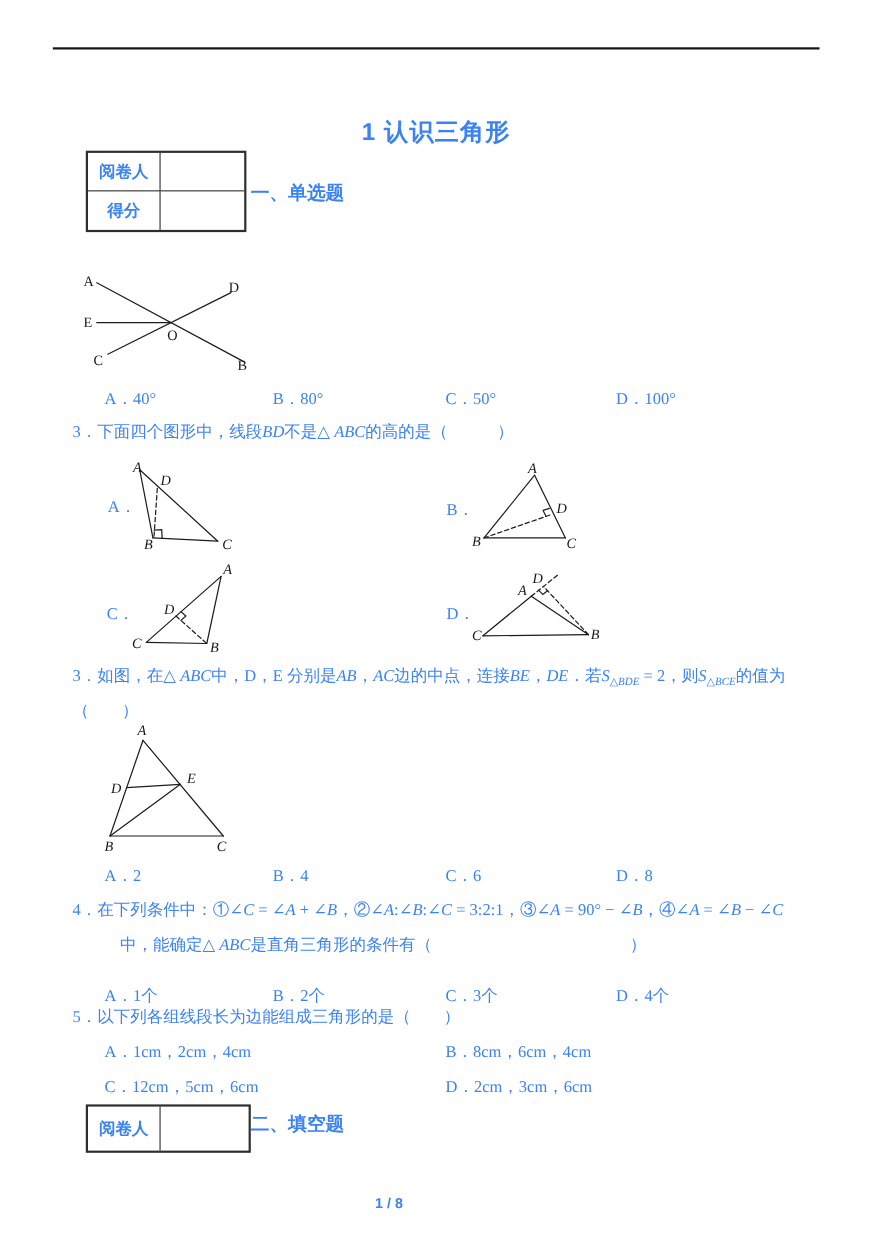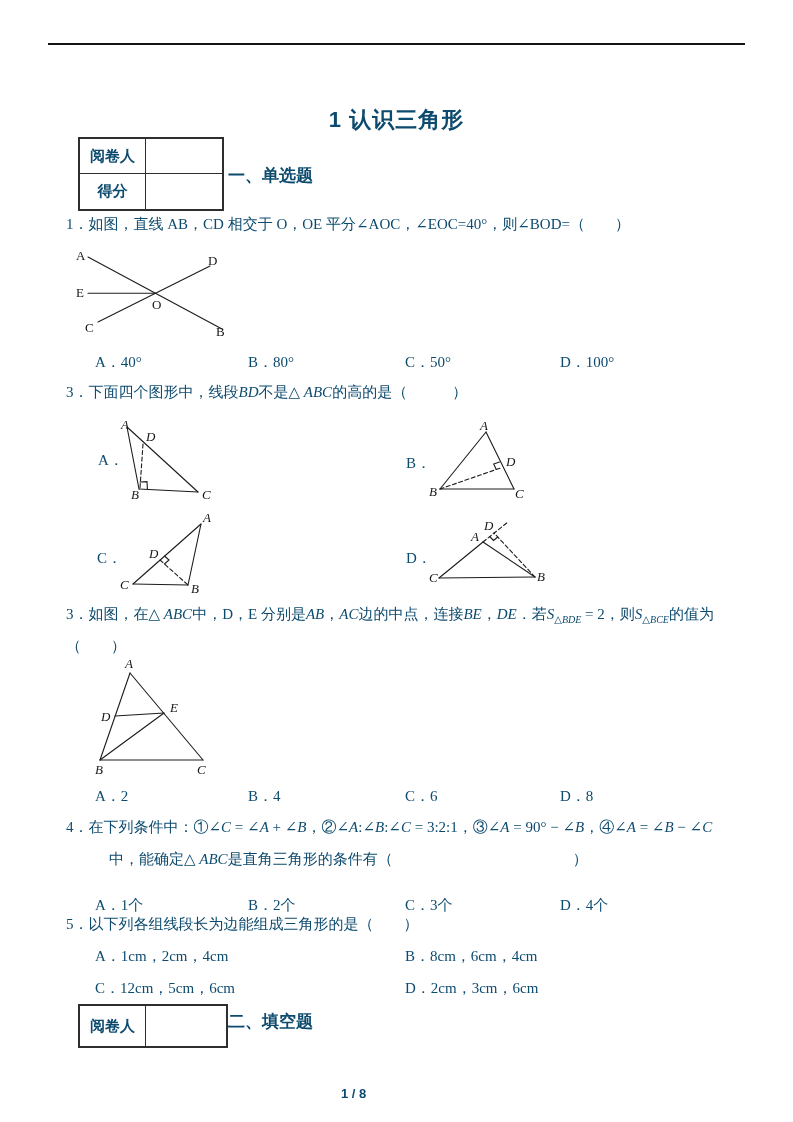"1 认识三角形" .page { color: #0c4a6e -> #3b82f6 }
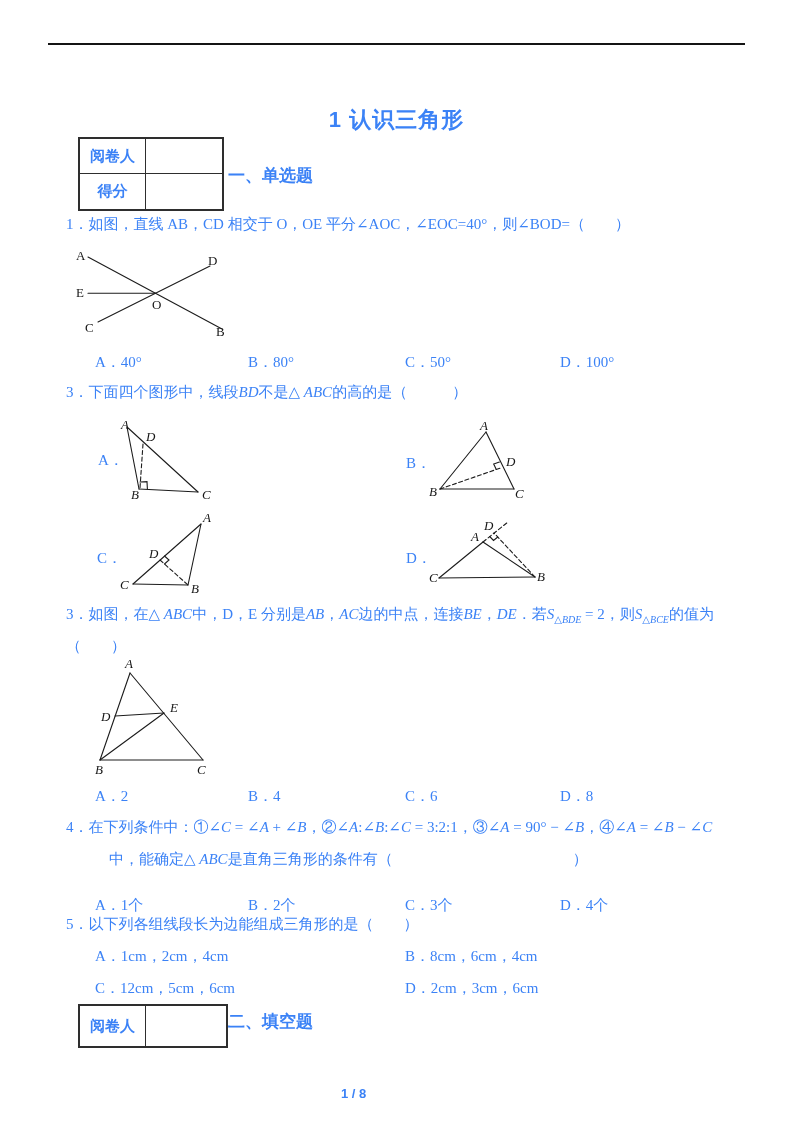"1．如图，直线 AB，CD 相交于 O，OE" div.stem { html: <div>1．如图，直线 AB，CD 相交于 O，OE 平分∠AOC，∠EOC=40°，则∠BOD=（ ）</div> -> none }
